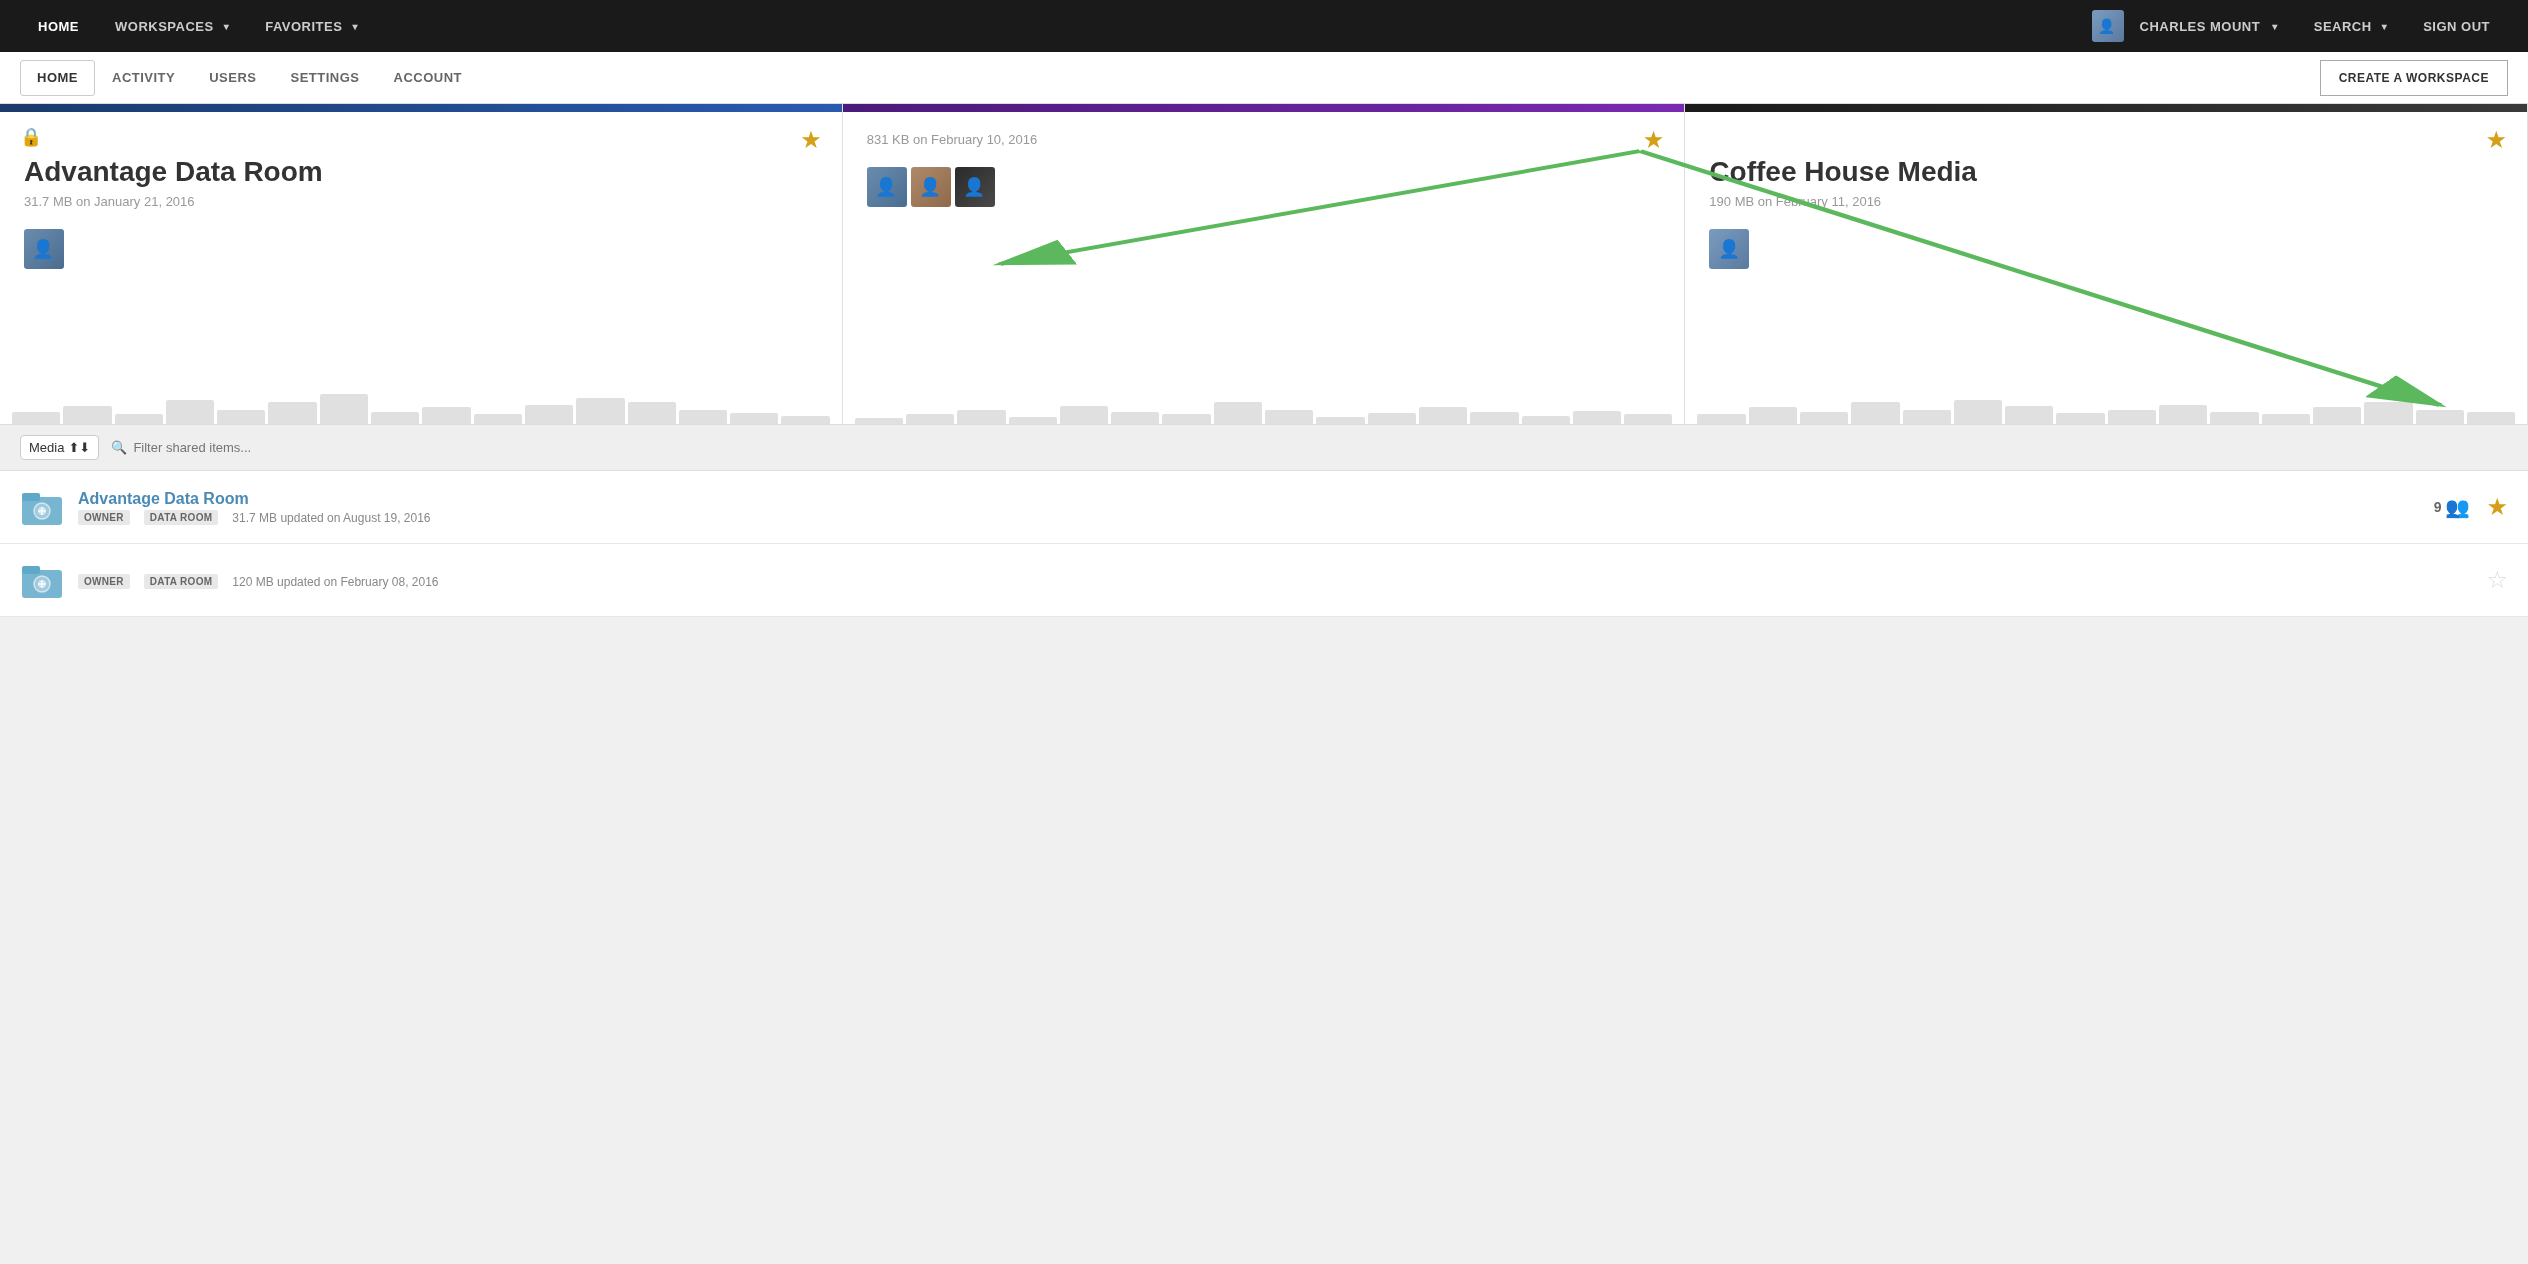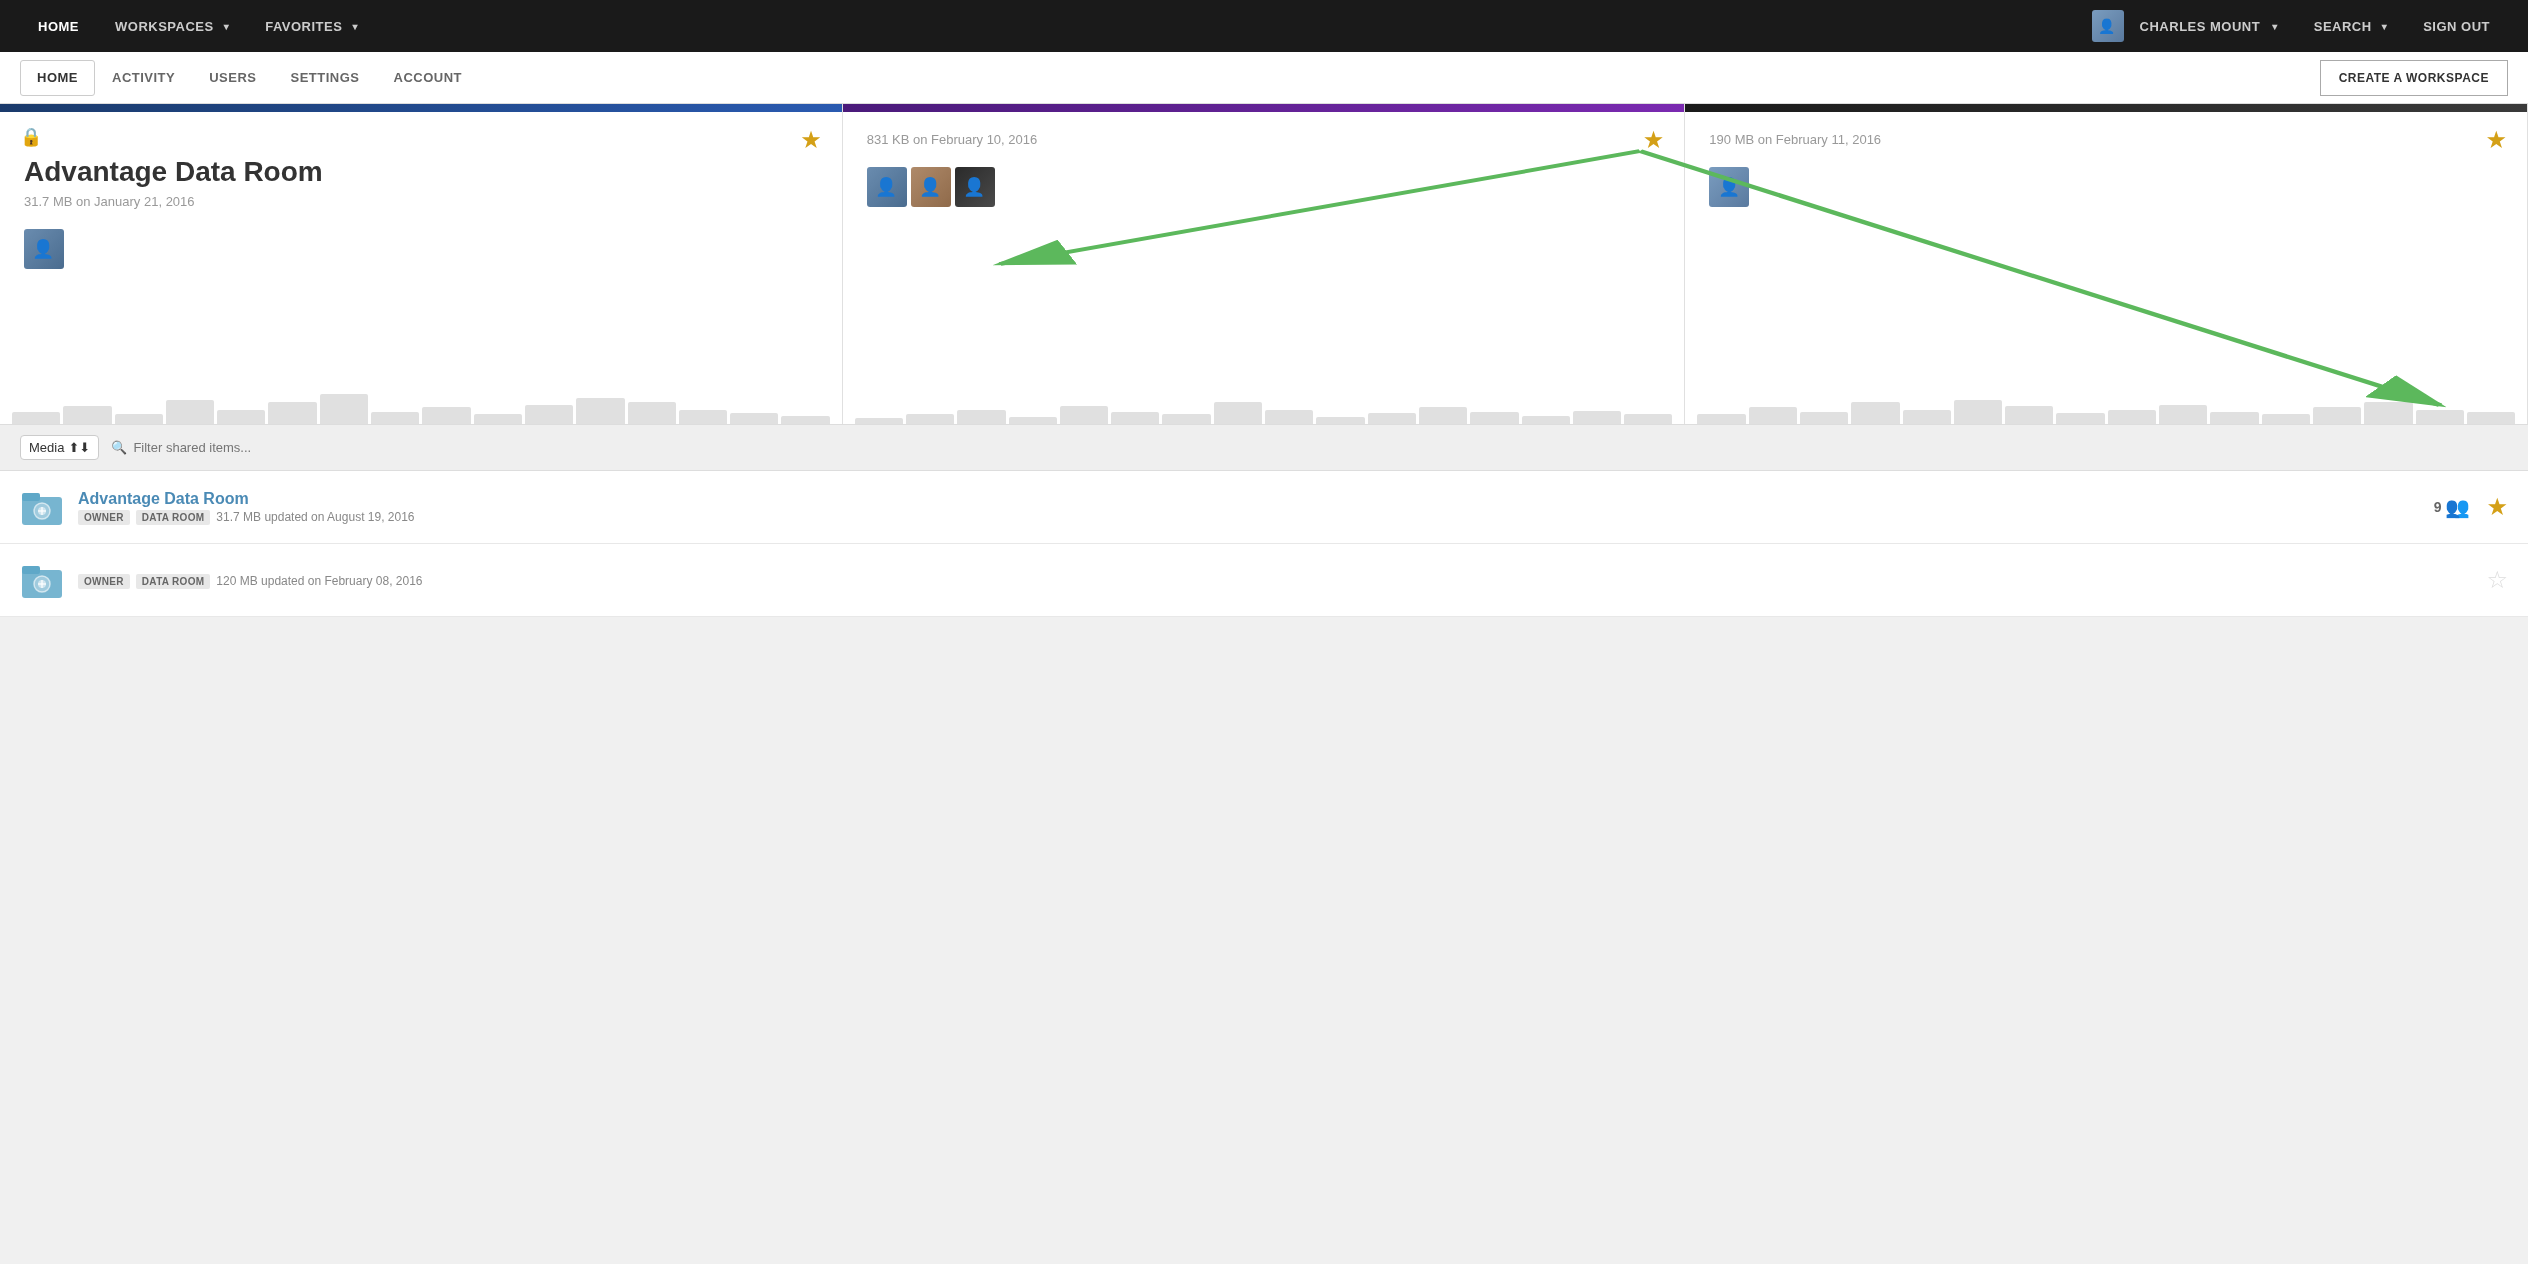"Coffee House Media" div.card-title { html: none -> <div>Coffee House Media</div> }
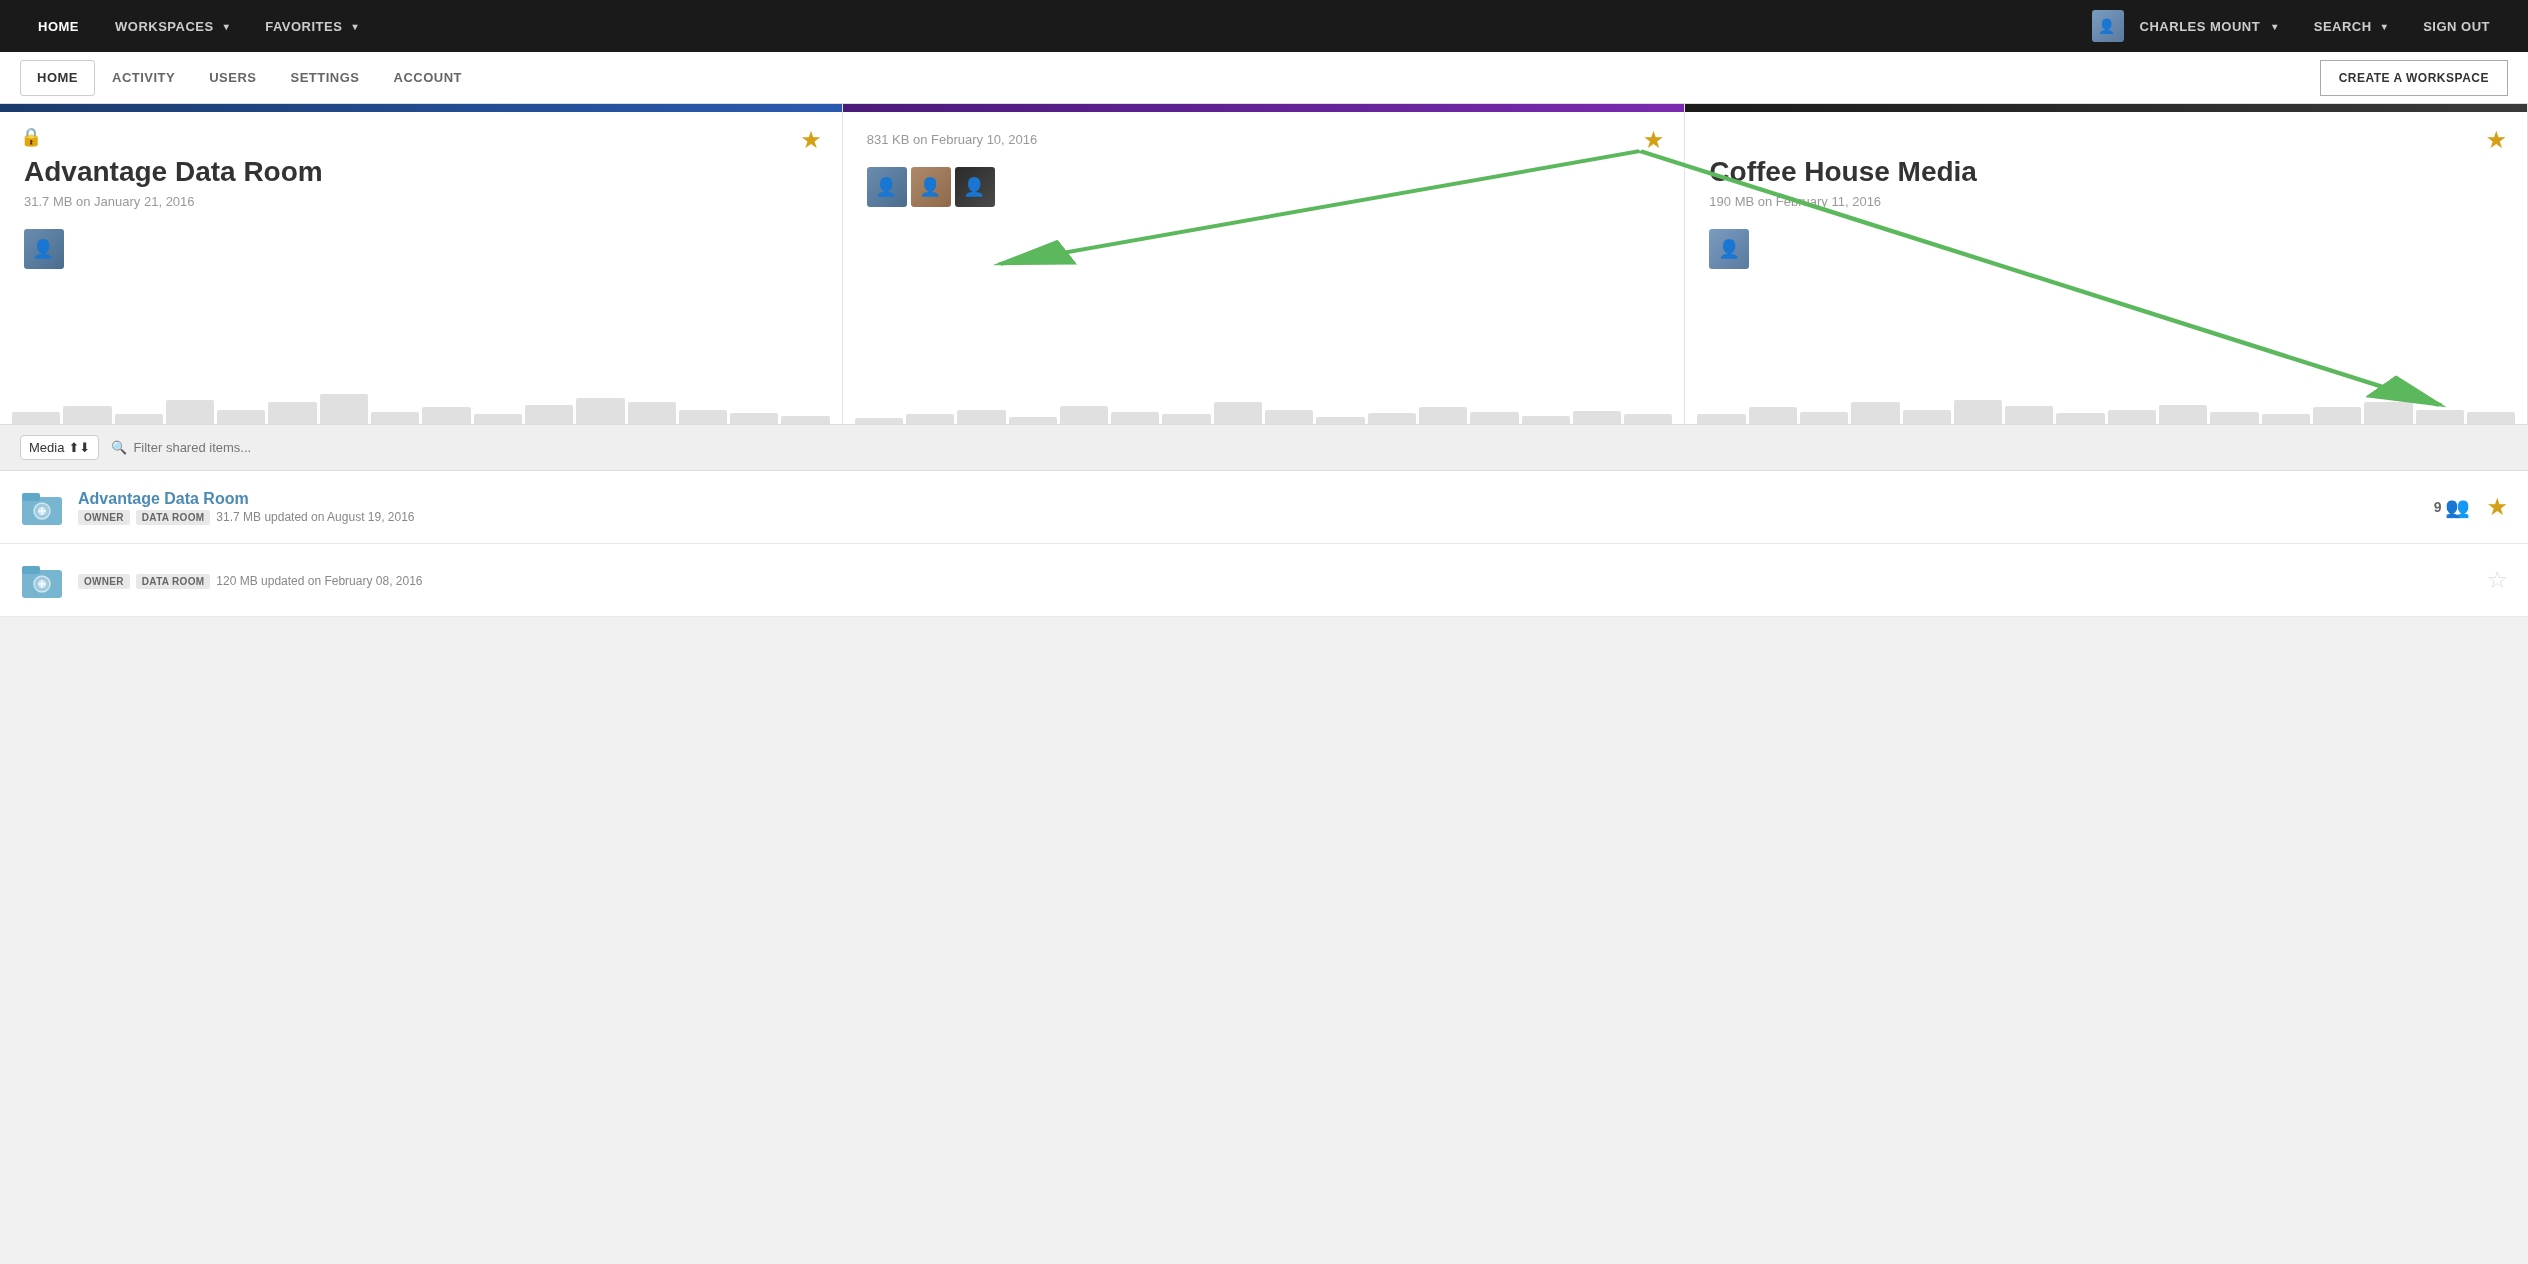"OWNER" .list-item-meta { align-items: flex-start -> flex-end; gap: 6px -> 14px }
